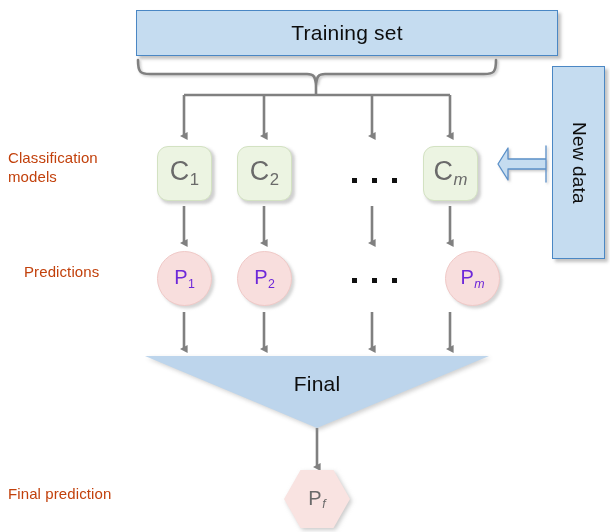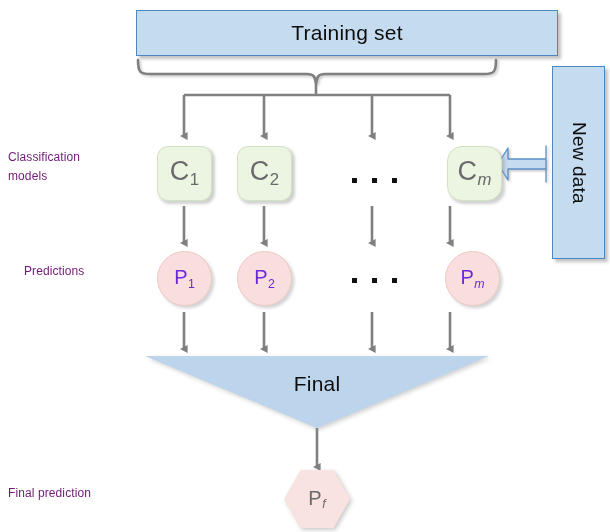"Classification" .row-label { color: #701a75 -> #c2410c; font-size: 12px -> 15px }
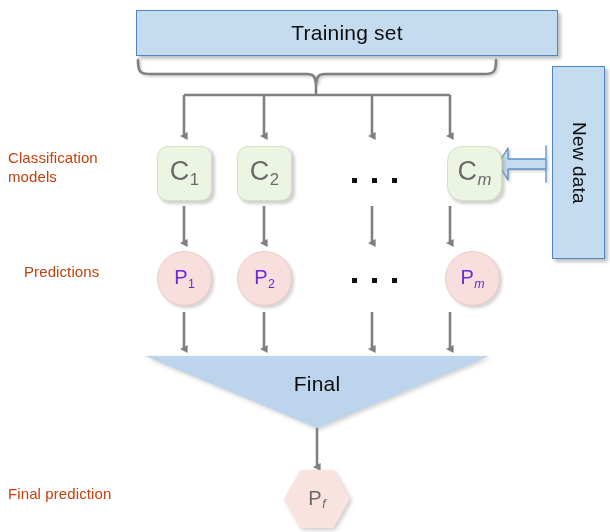"Cm" div.abs { border-radius: 15px -> none; left: 447px -> 423px }
